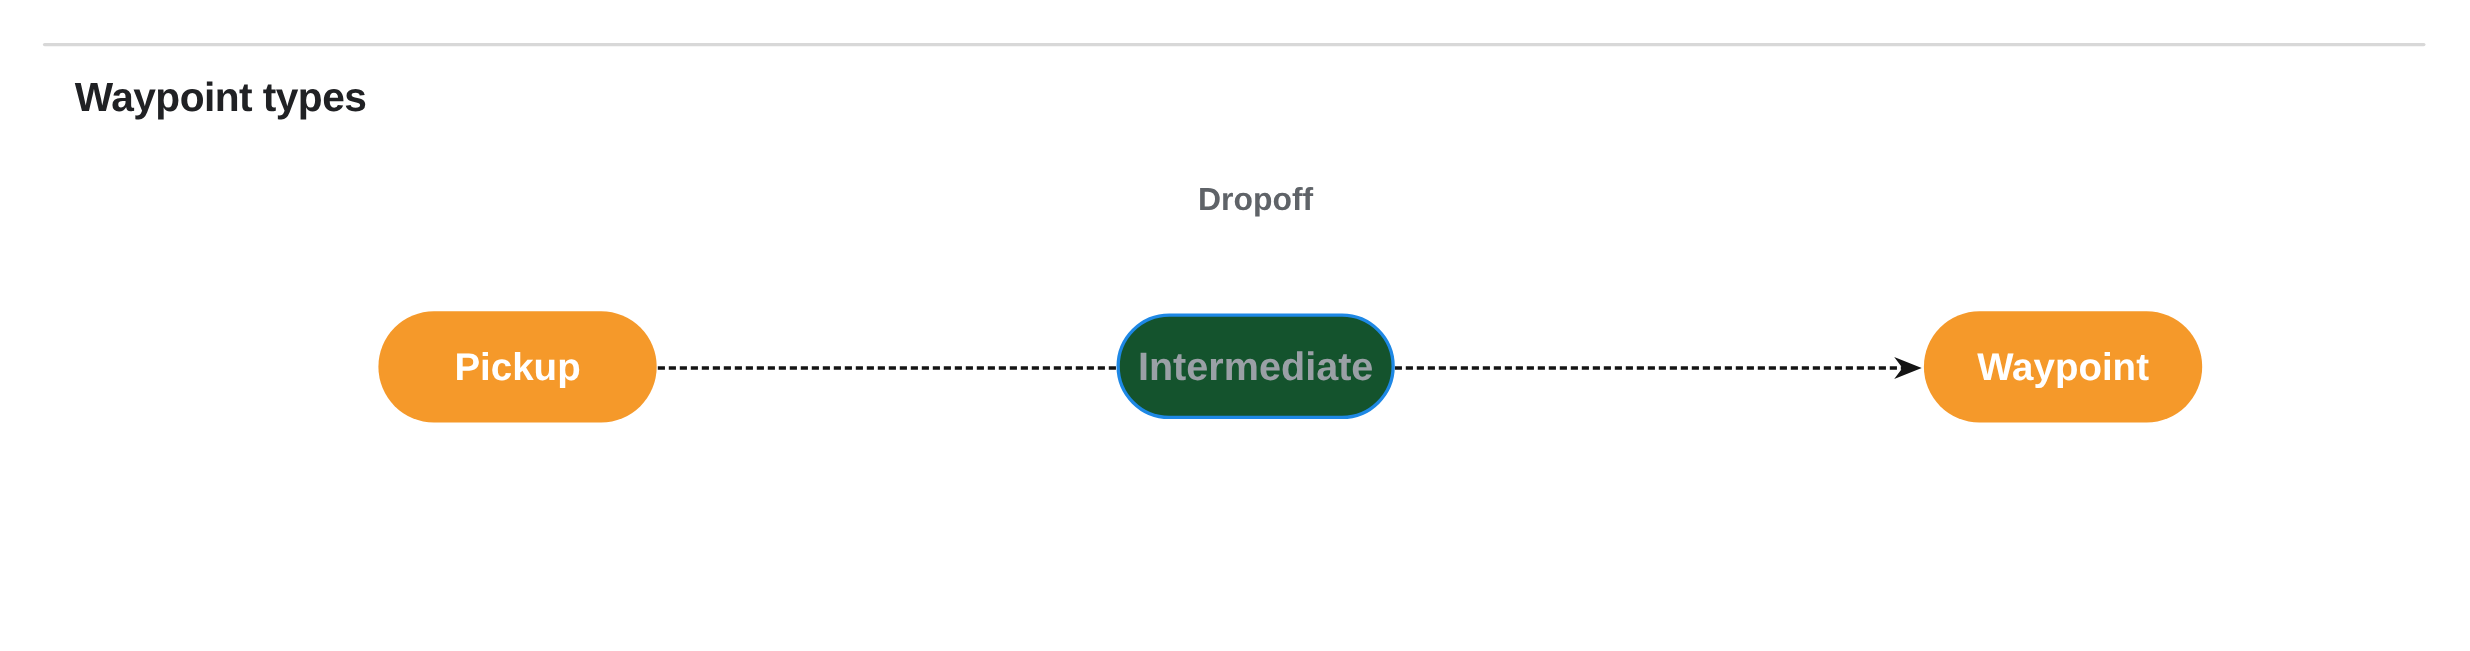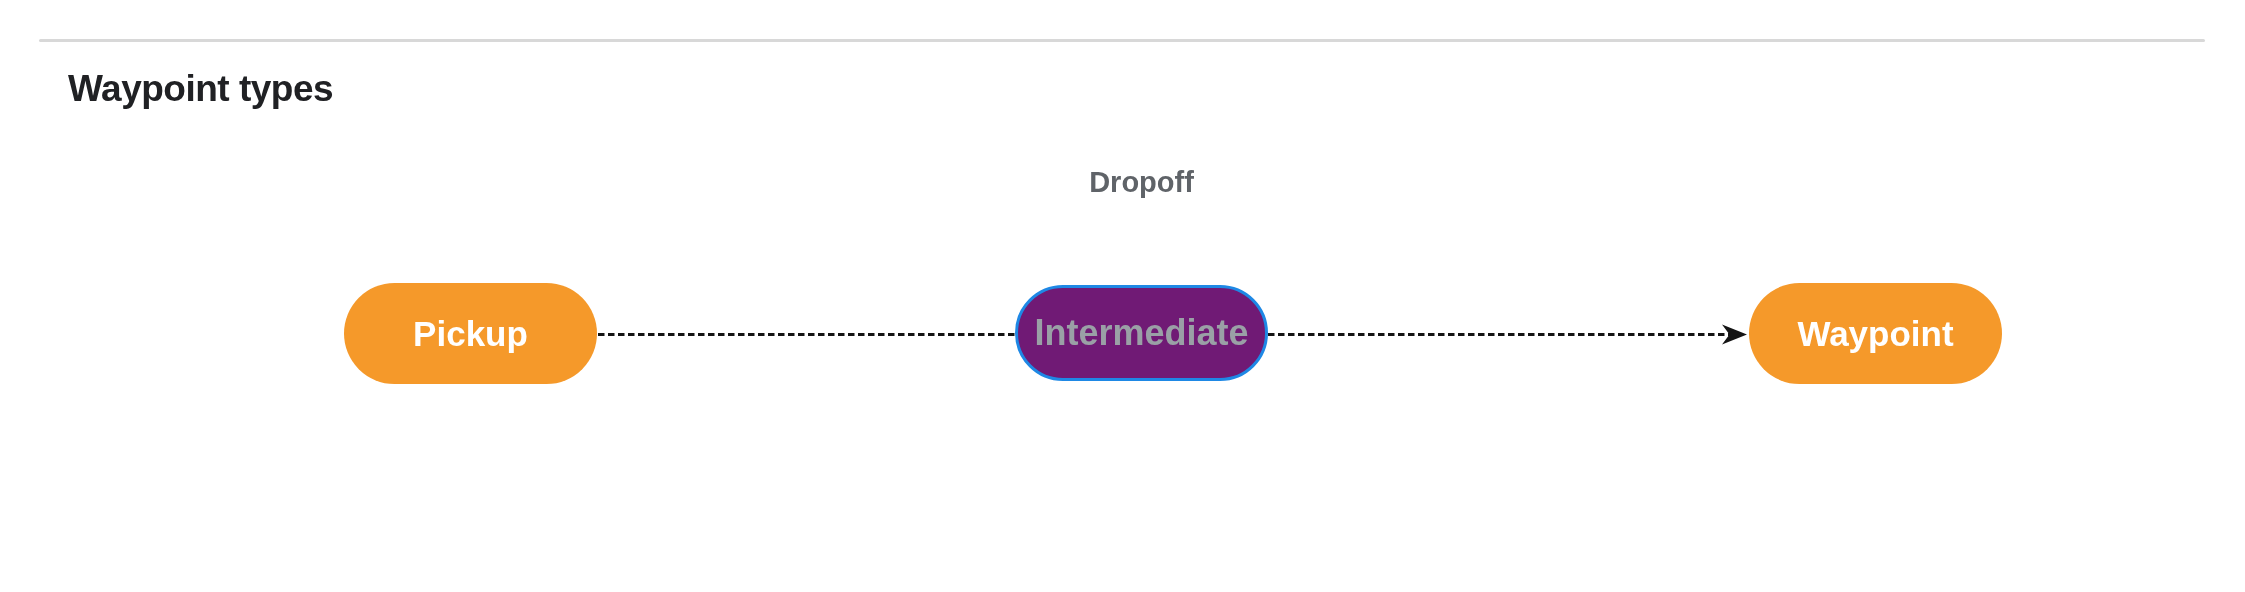"Intermediate" .node.intermediate { background: #701a75 -> #14532d }
